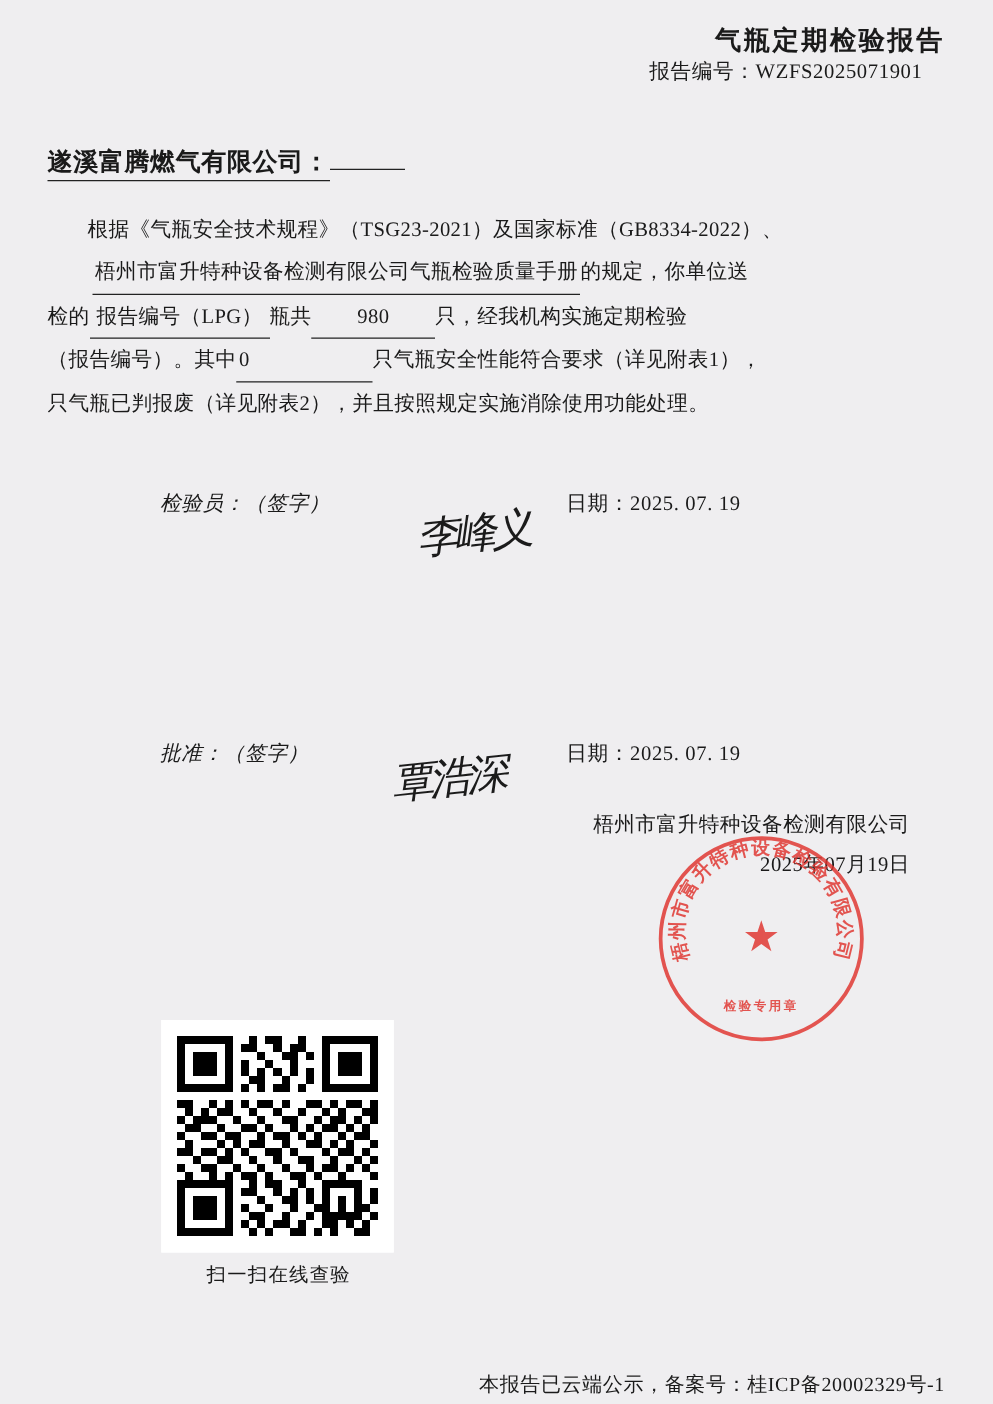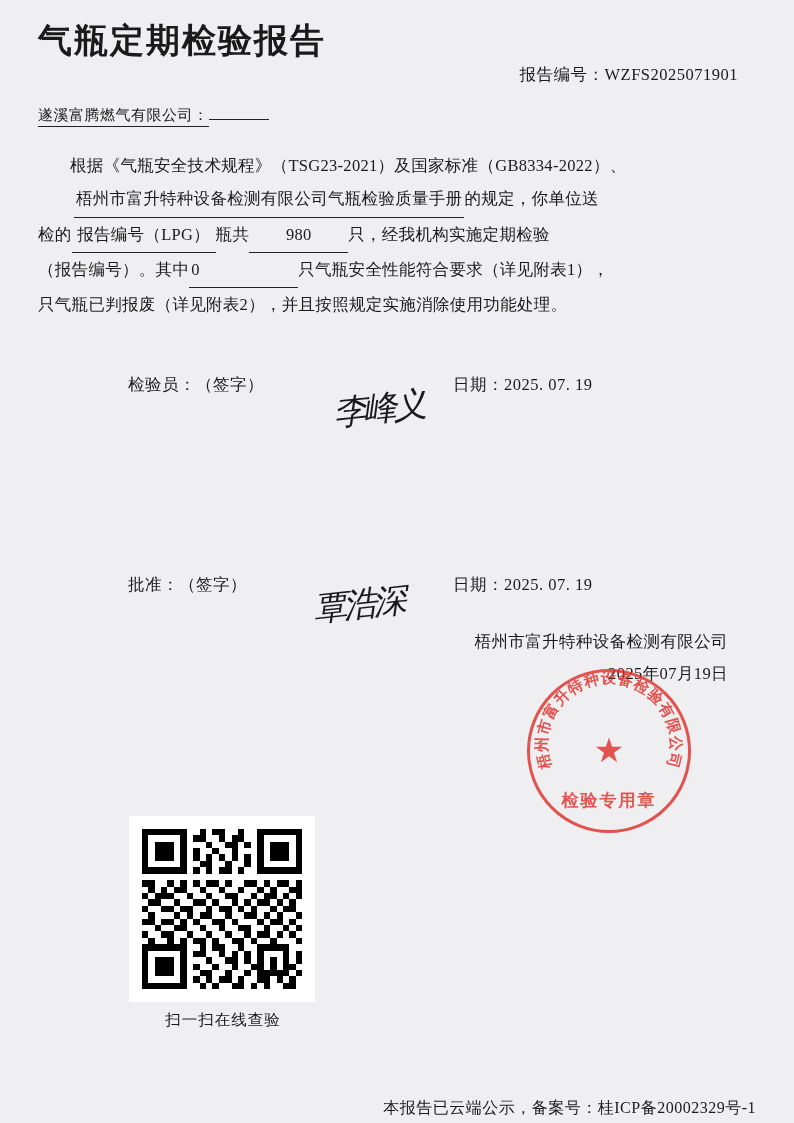"气瓶定期检验报告" .doc-title { font-size: 34px -> 21px; text-align: left -> right }
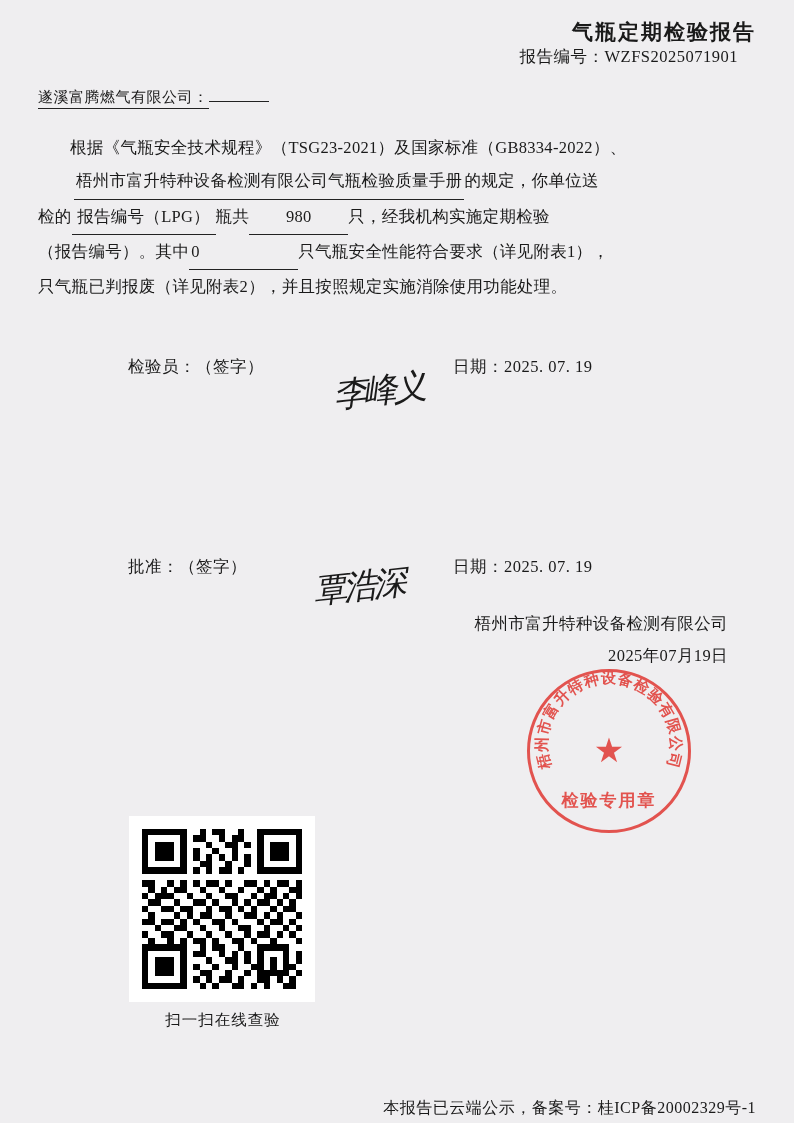"遂溪富腾燃气有限公司：" .addressee { font-size: 15px -> 20px; font-weight: none -> bold; margin-top: 20px -> 48px }
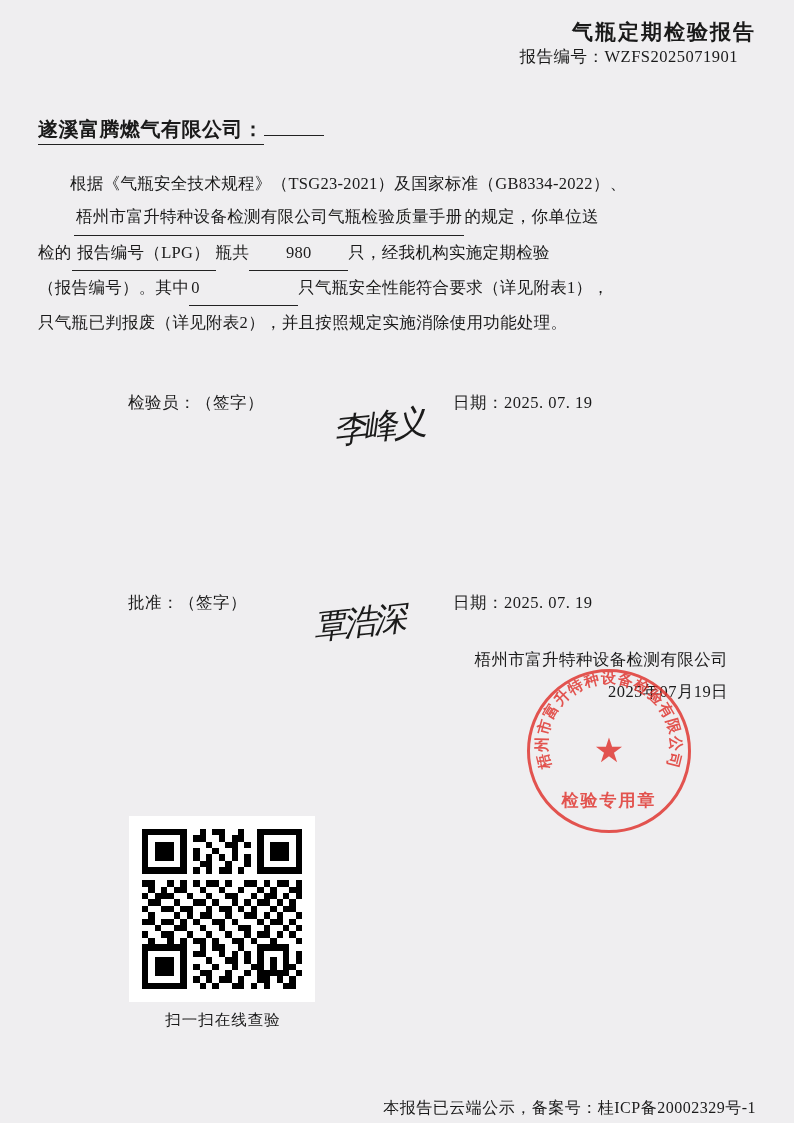"检验员：（签字）" .sign-label { font-style: none -> italic }
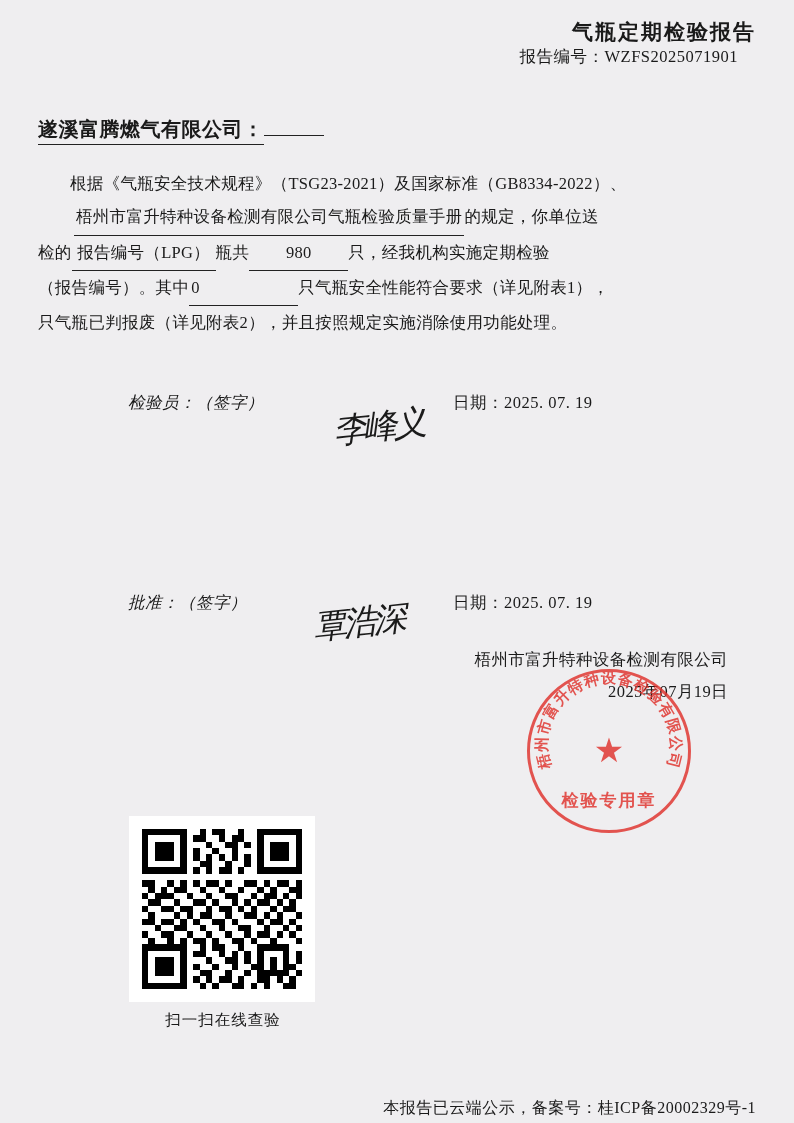"检验专用章" .seal-bottom { font-size: 17px -> 10px }
